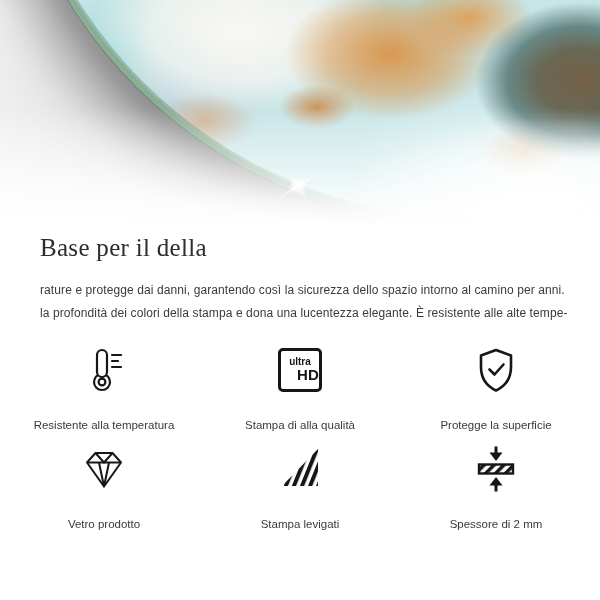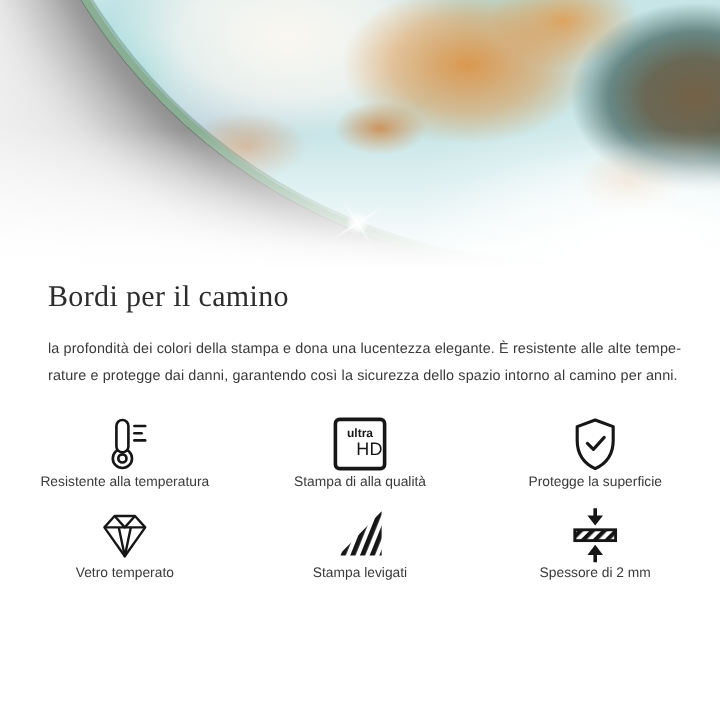"Bordi per il camino" div { text: Bordi per il camino -> Base per il della }
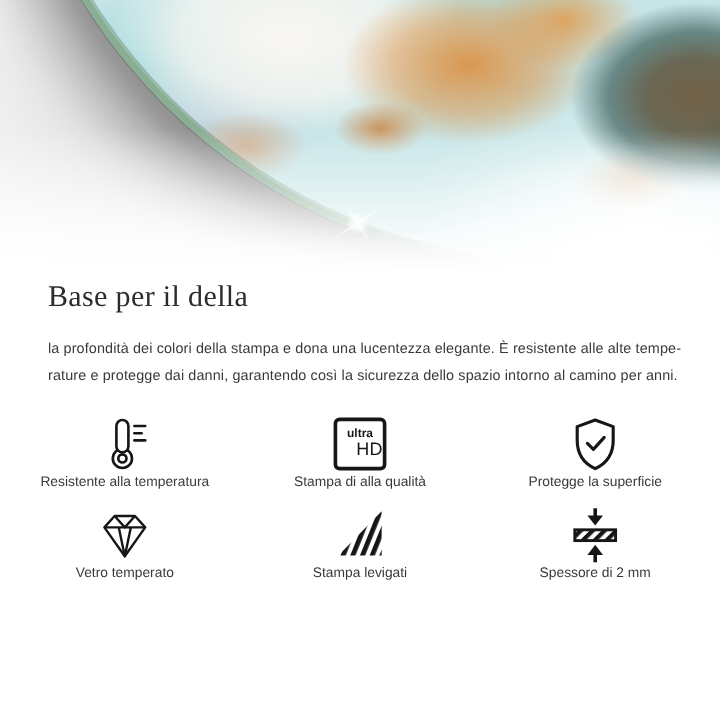"la profondità dei colori della" div.line { order: before "rature e protegge dai danni," -> after "rature e protegge dai danni," }
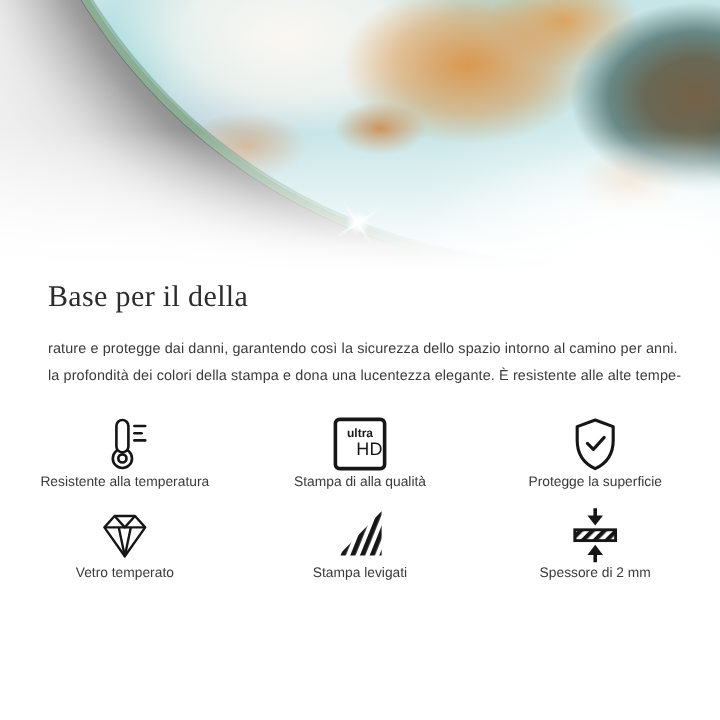"HD" .hd-bottom { font-weight: 400 -> 700 }
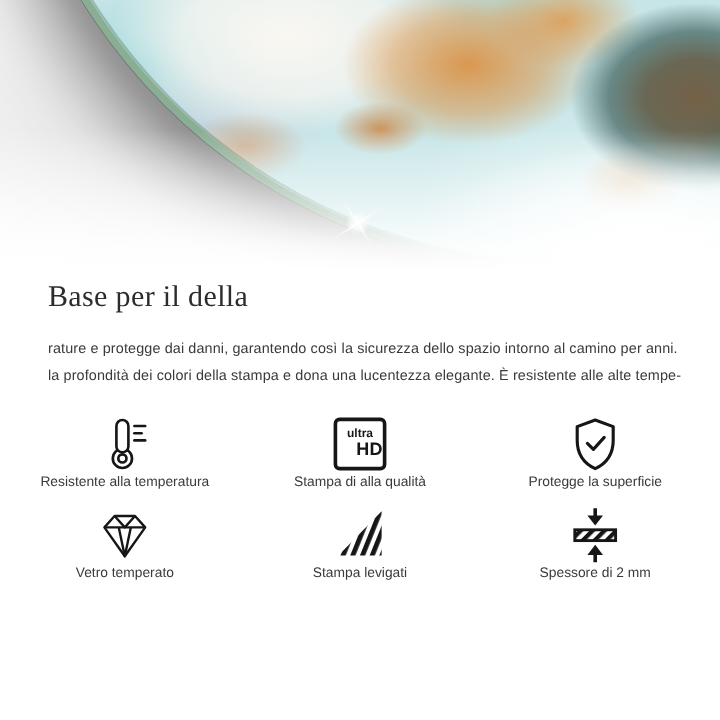"Resistente alla temperatura" .feat-label { margin-top: 1px -> 24px }
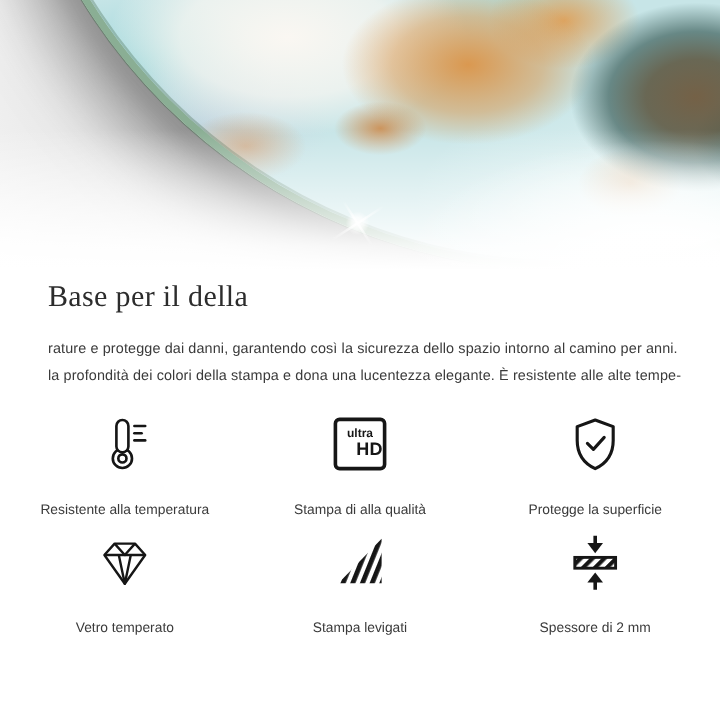"Vetro temperato" div.feat-label { text: temperato -> prodotto }
